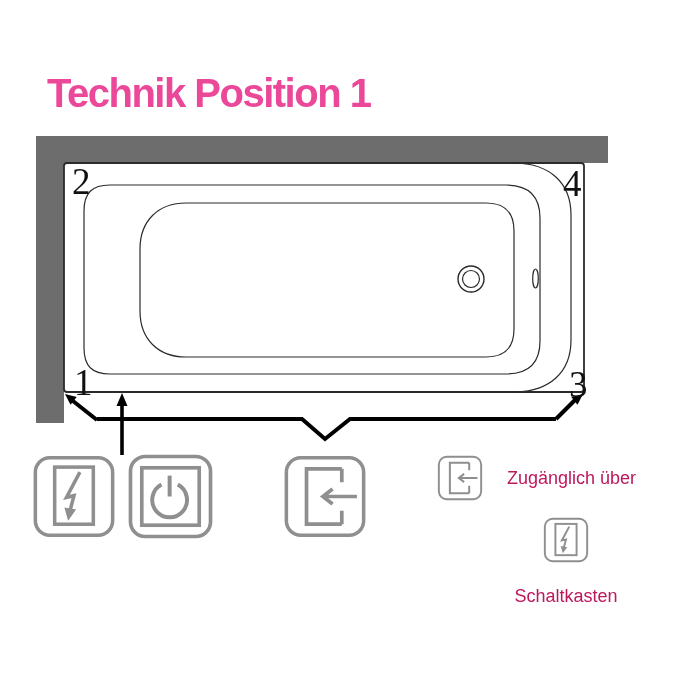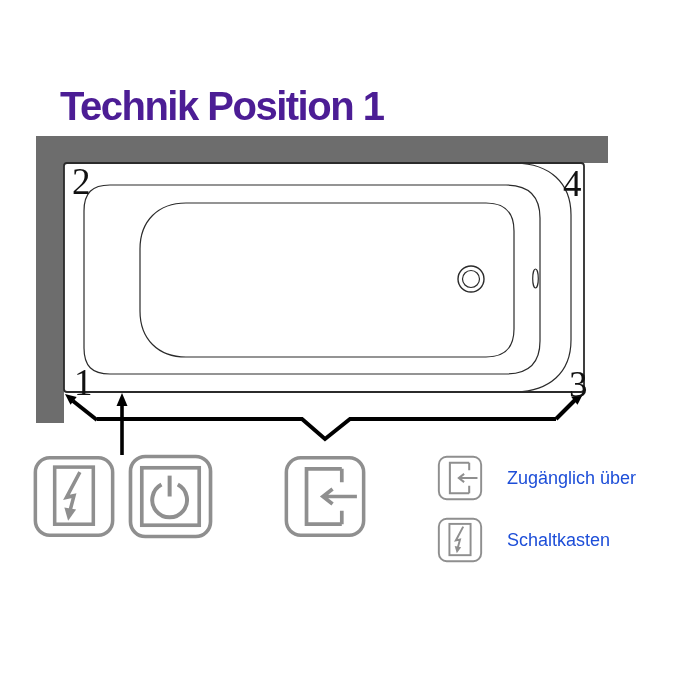"Technik Position 1" .title { color: #4c1d95 -> #ec4899; margin: 13px -> 0 }
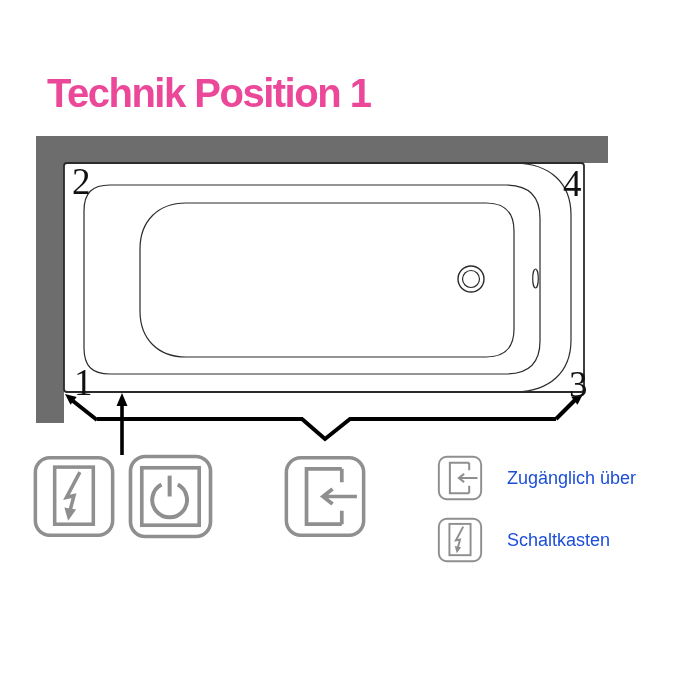"Zugänglich über" .legend-label { color: #1d4ed8 -> #be185d }
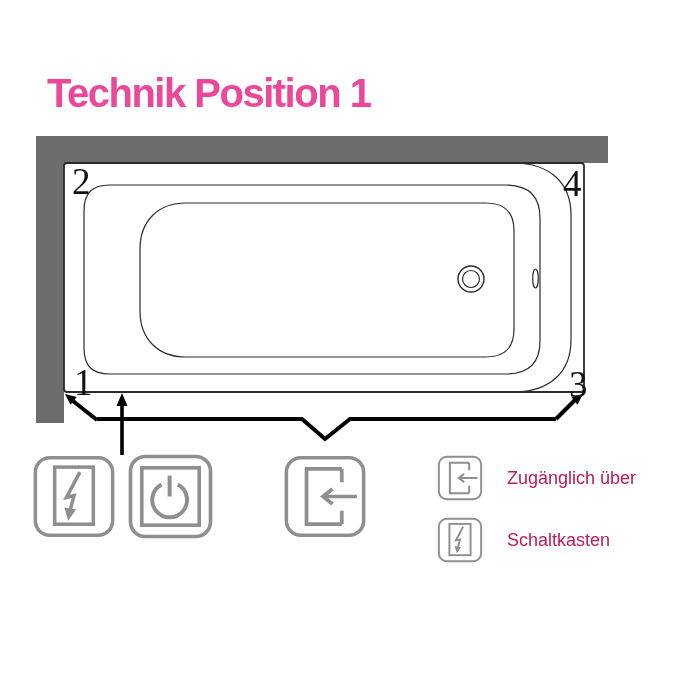"Schaltkasten" .legend-row.row-b { flex-direction: none -> column }
